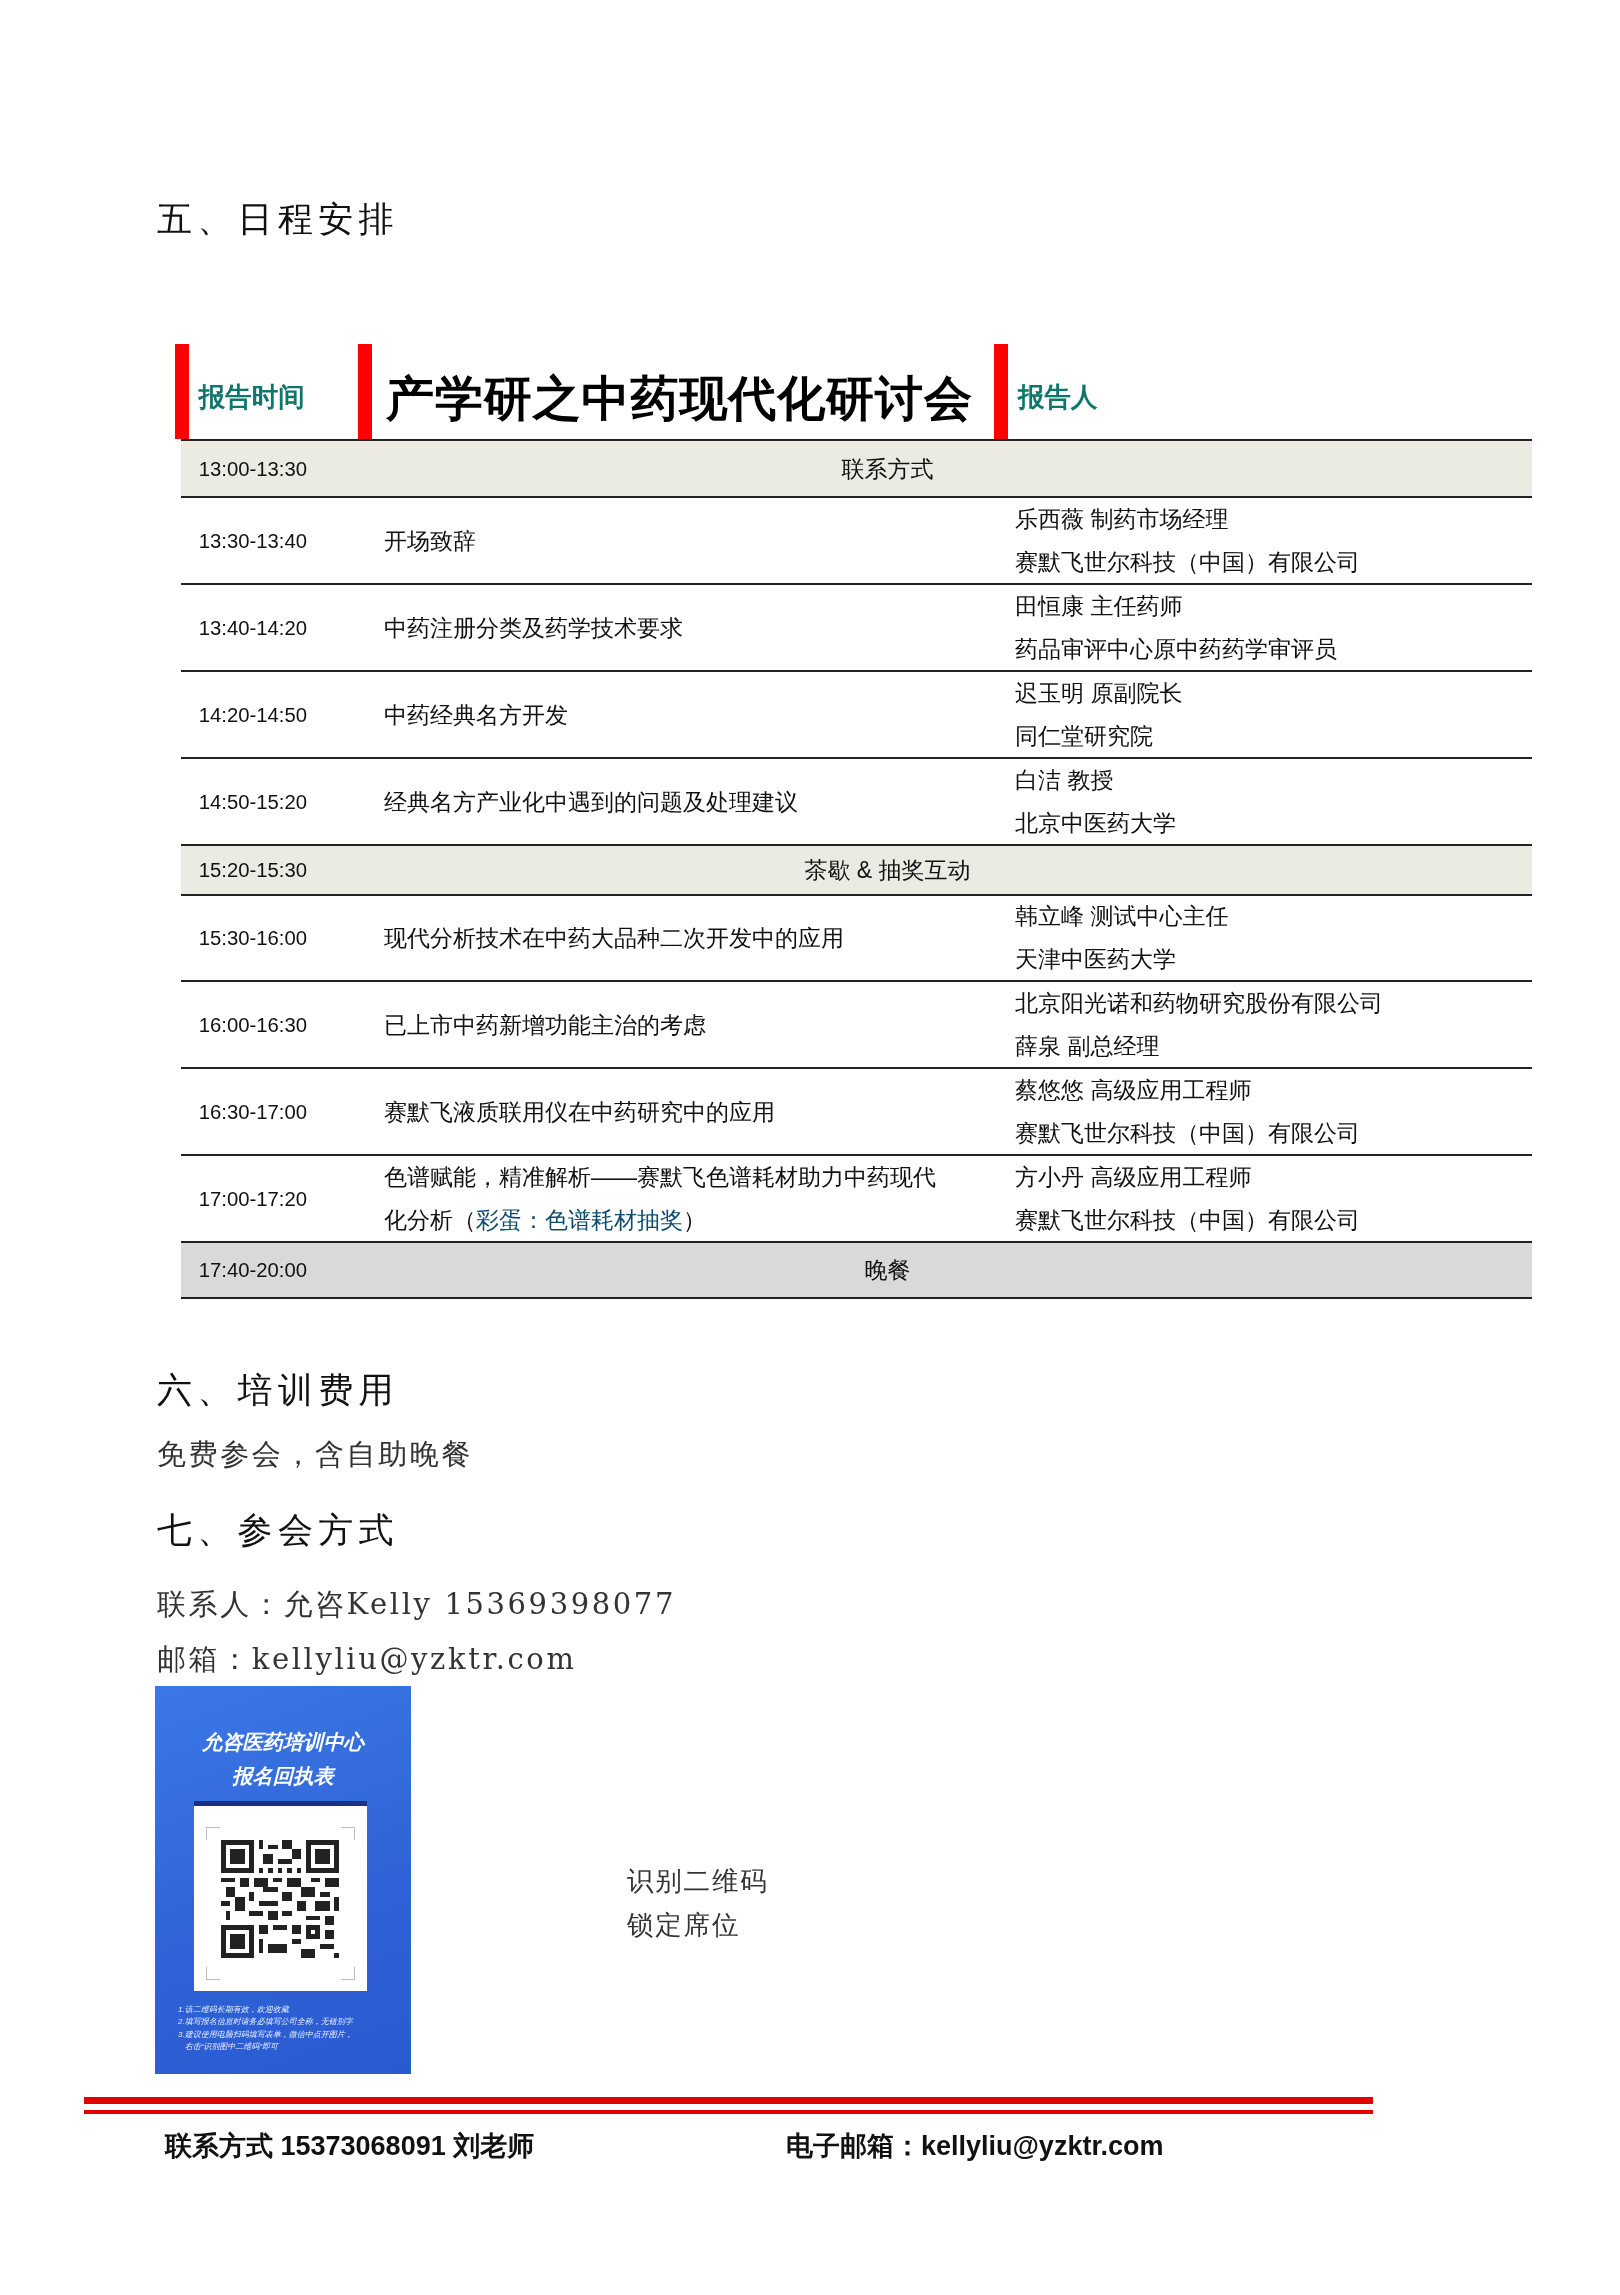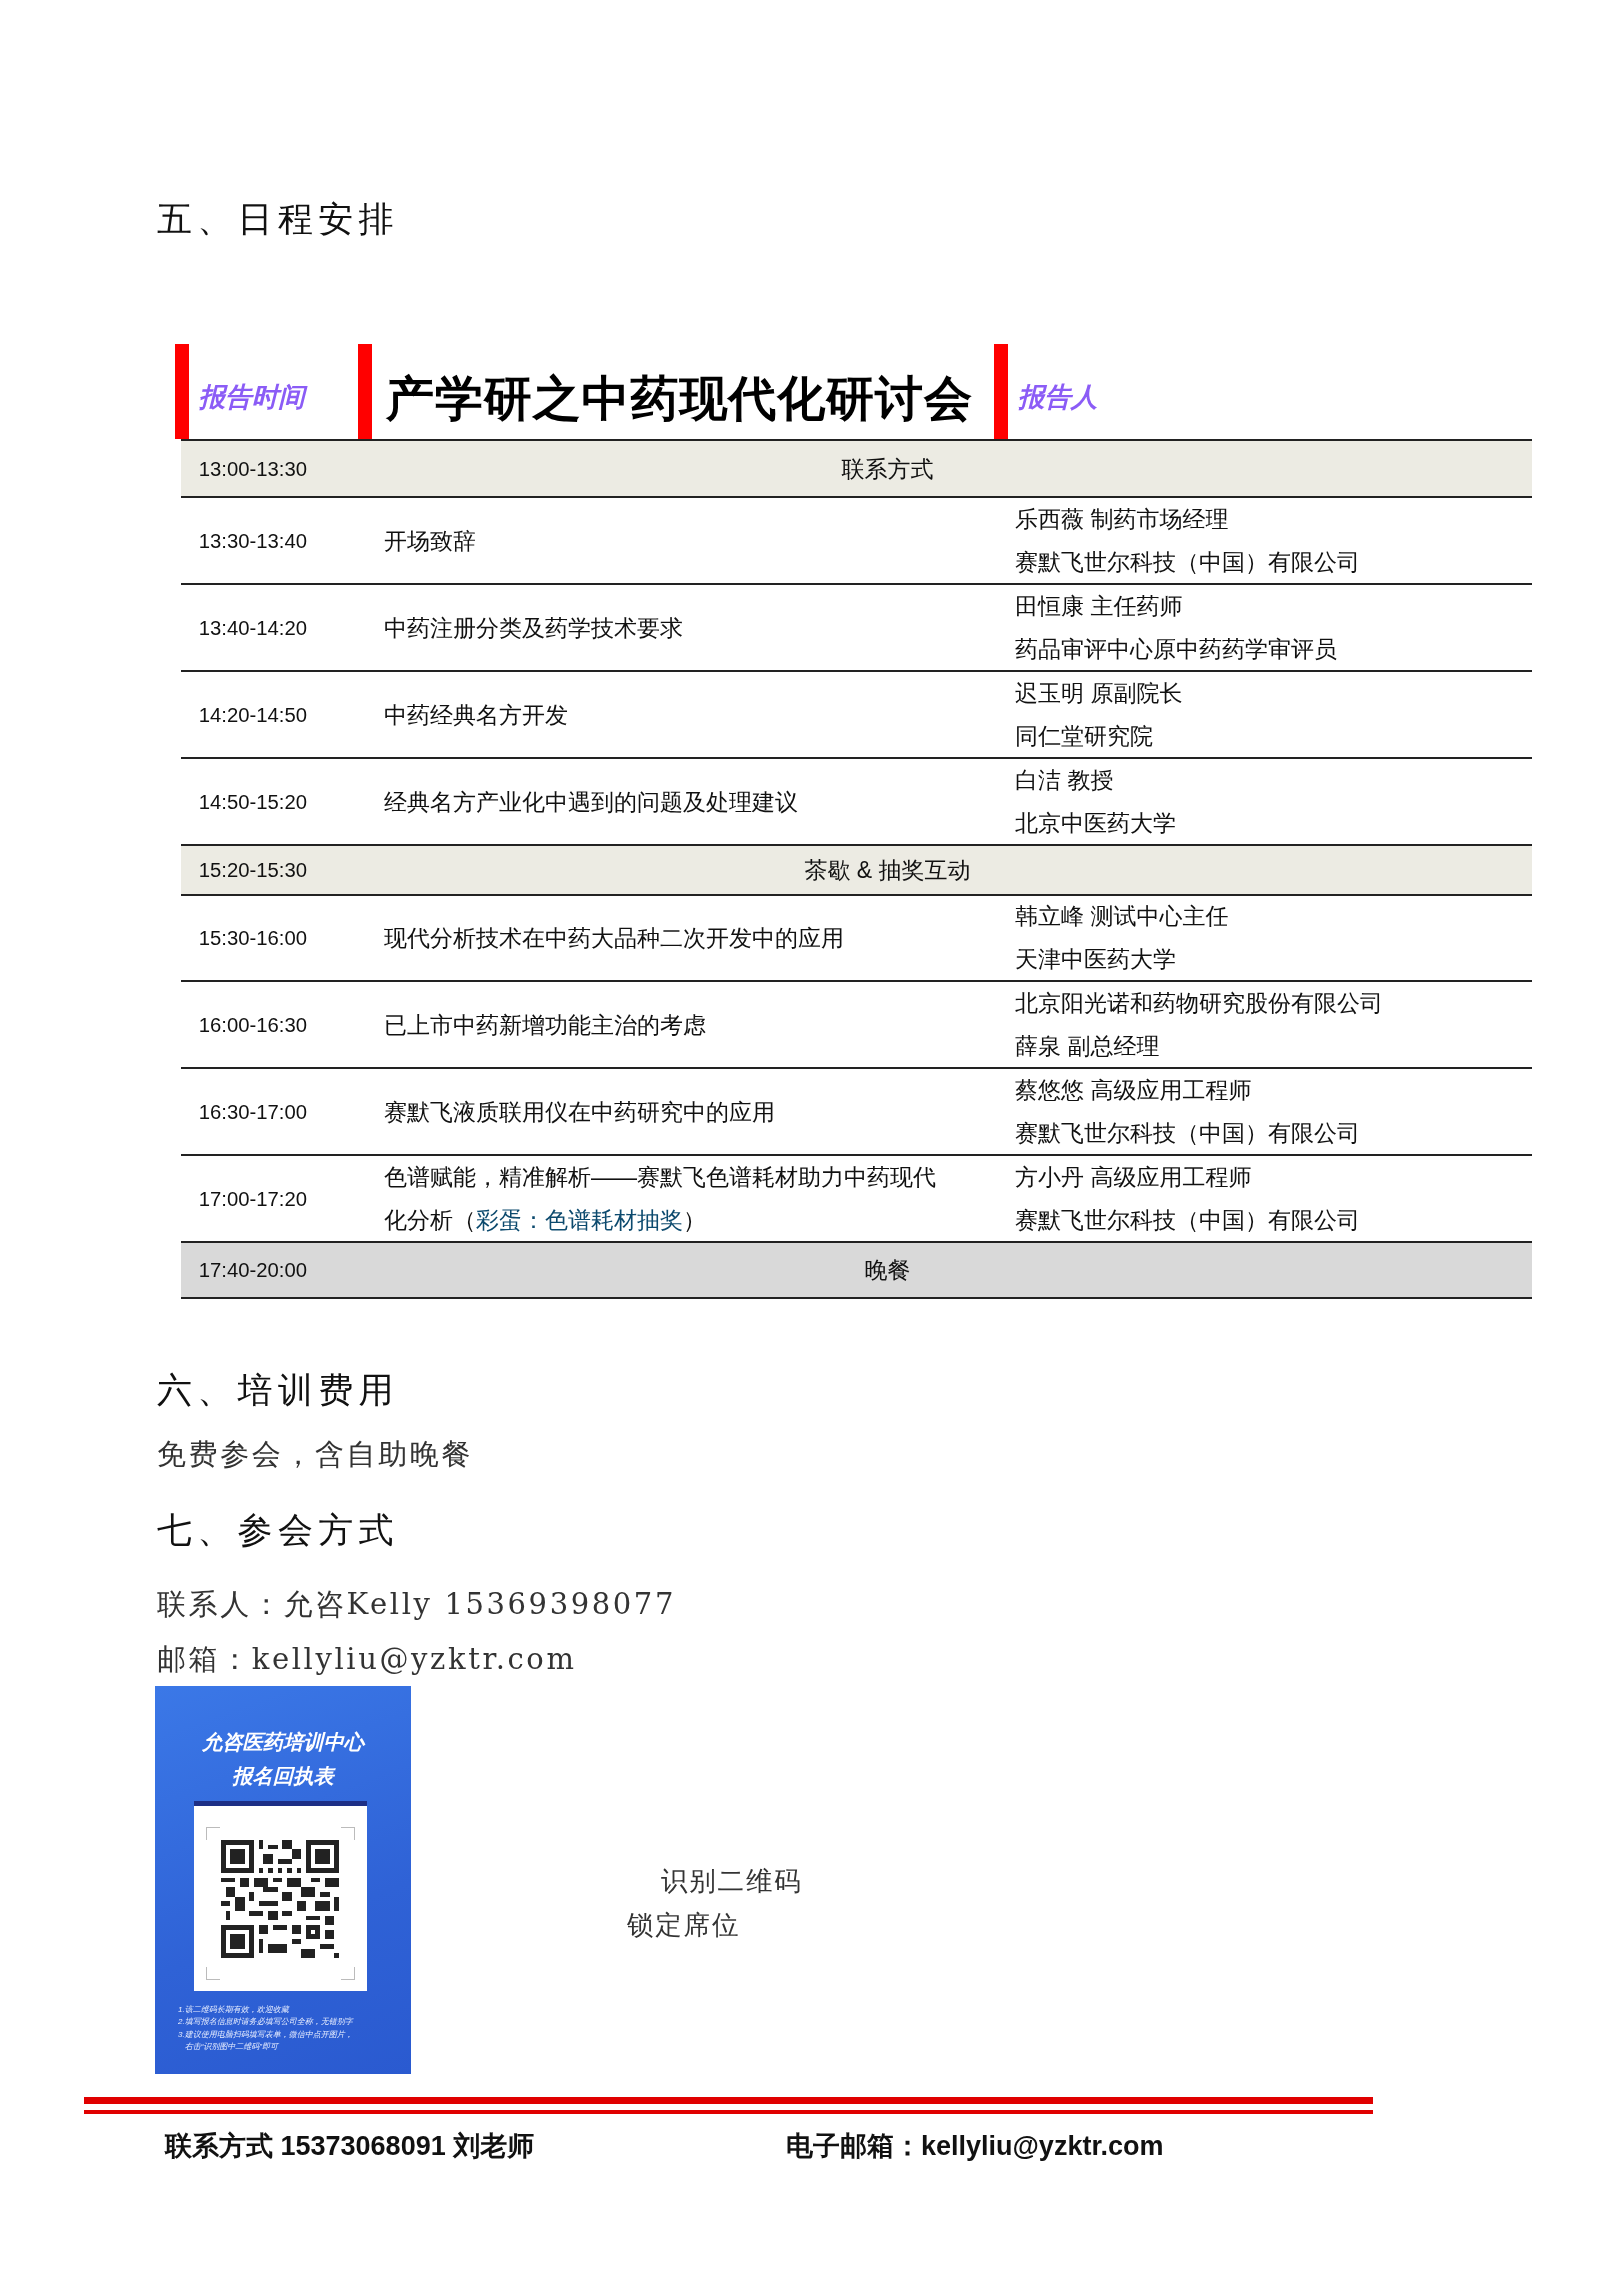"报告时间" .hdr-label { color: #8b5cf6 -> #0f766e; font-style: italic -> none }
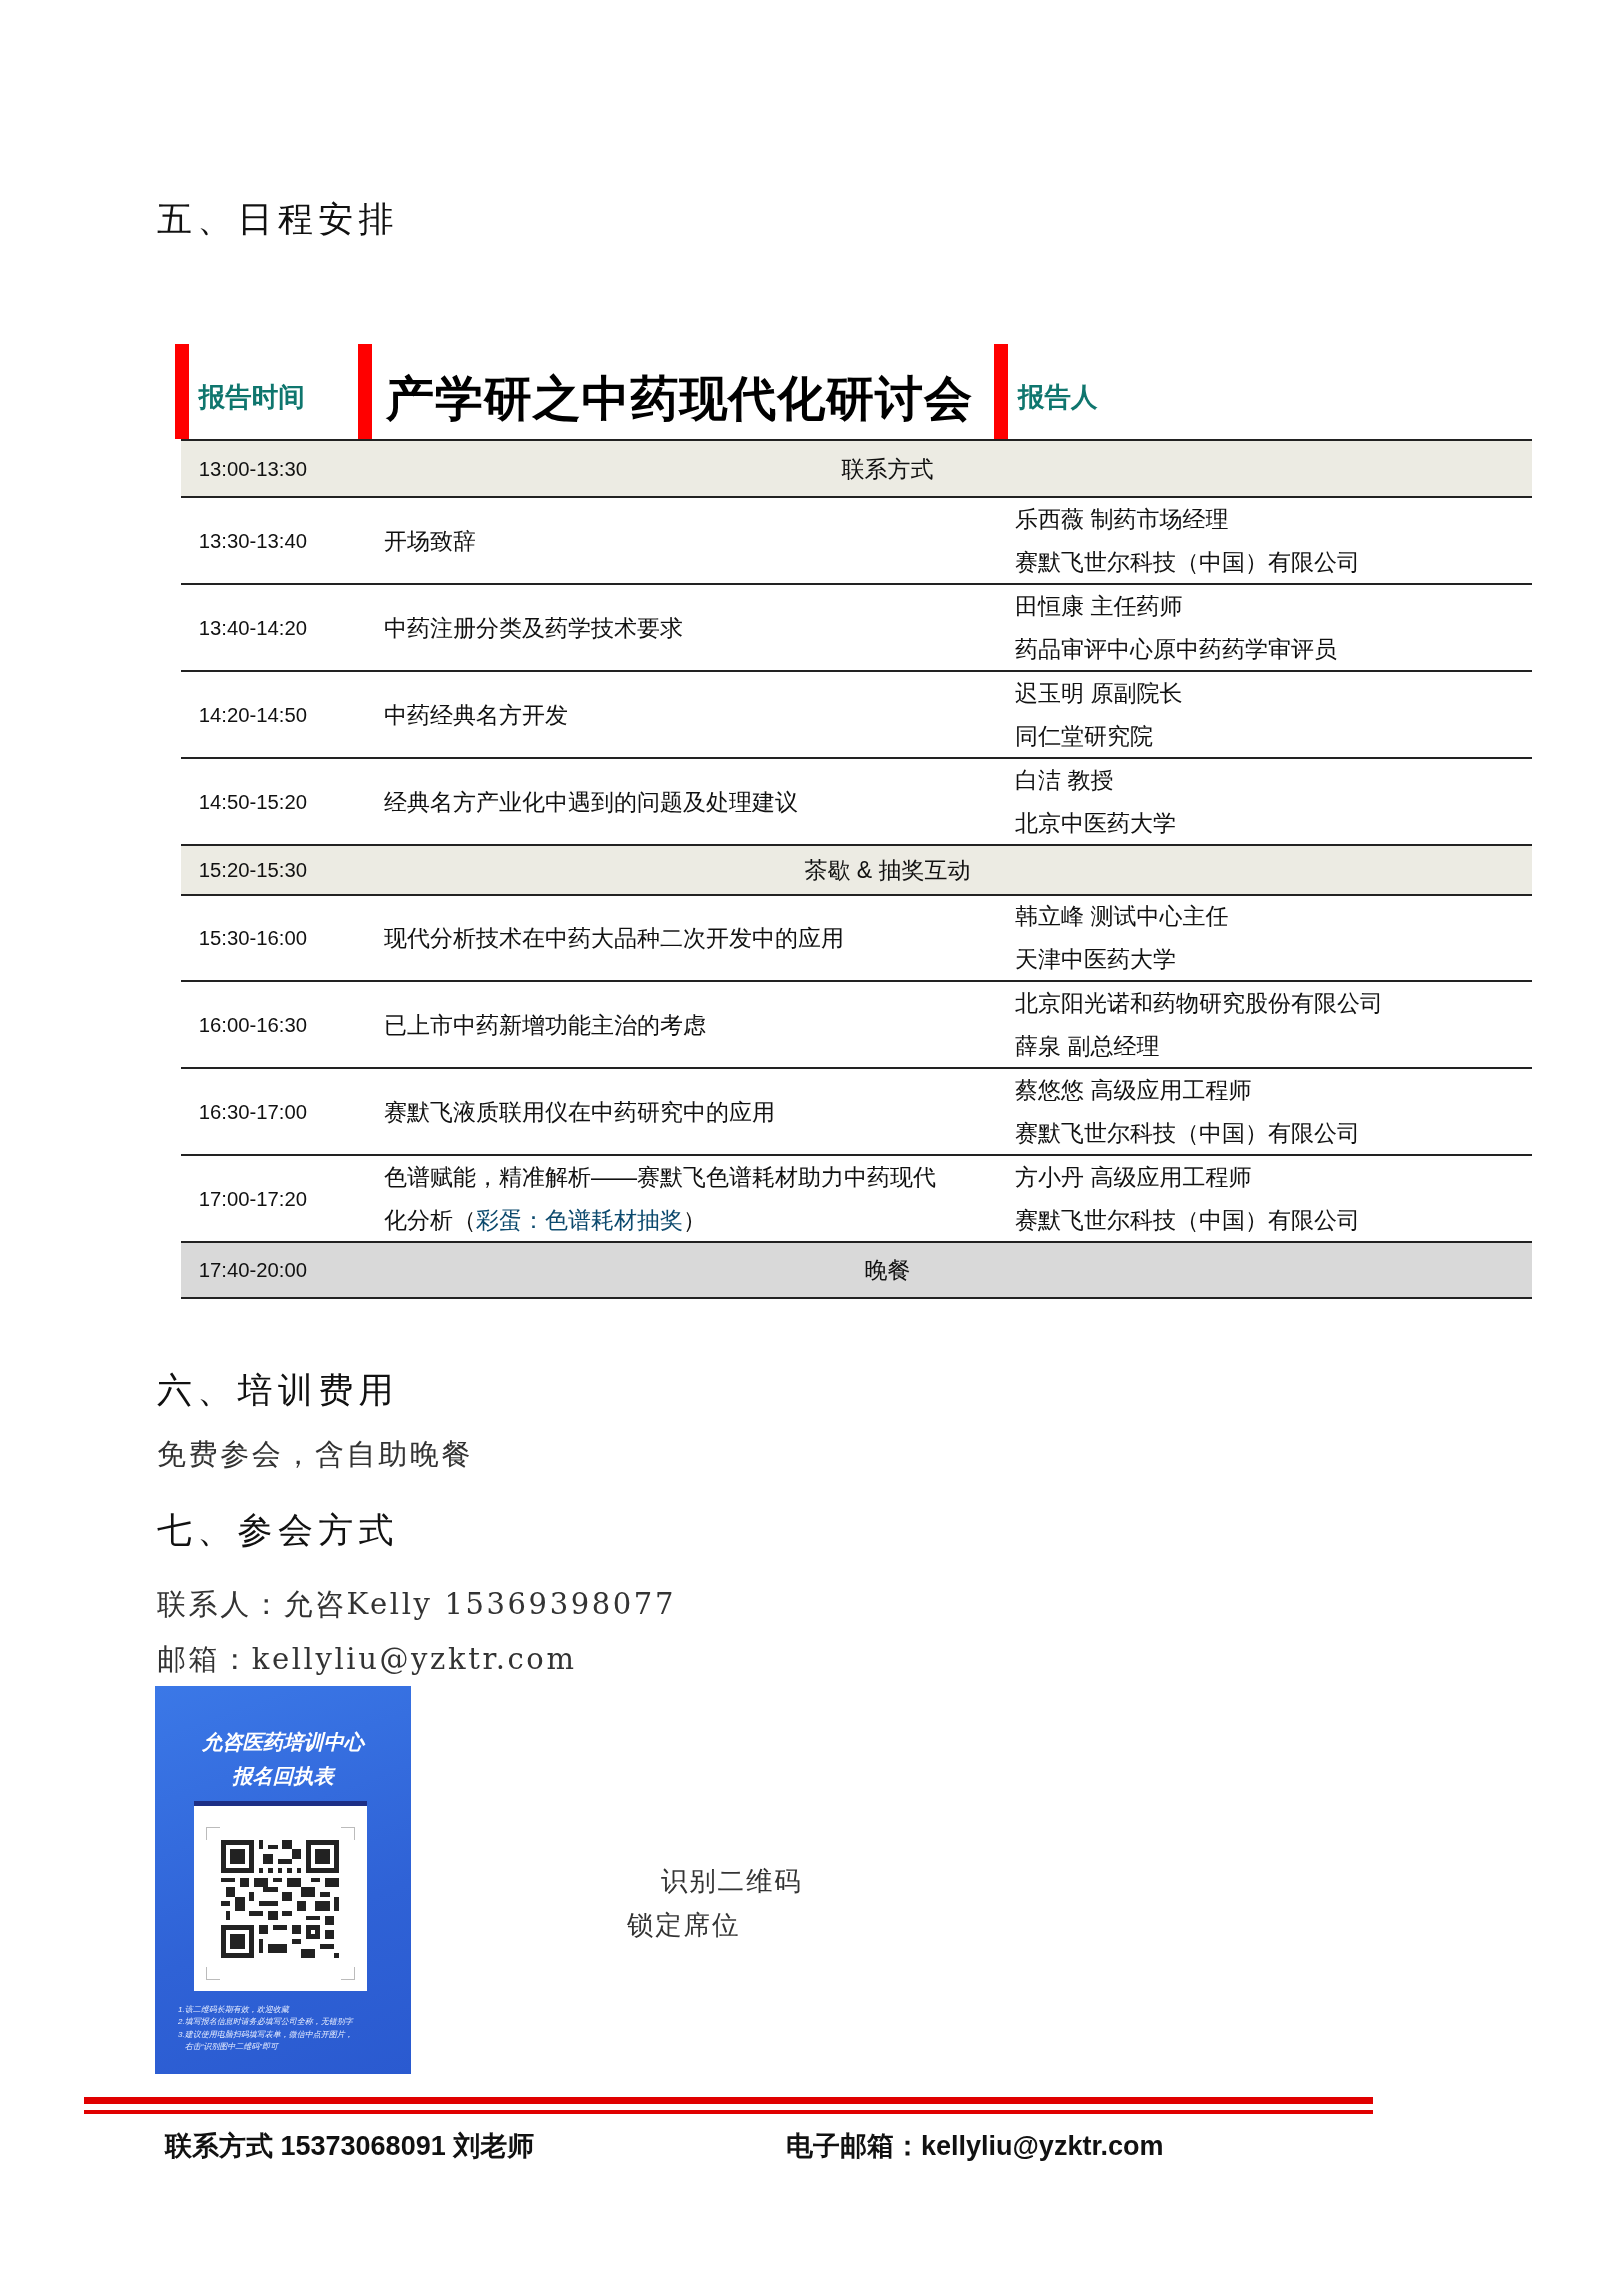"识别二维码" div.qr-caption { margin-left: 34px -> none }
